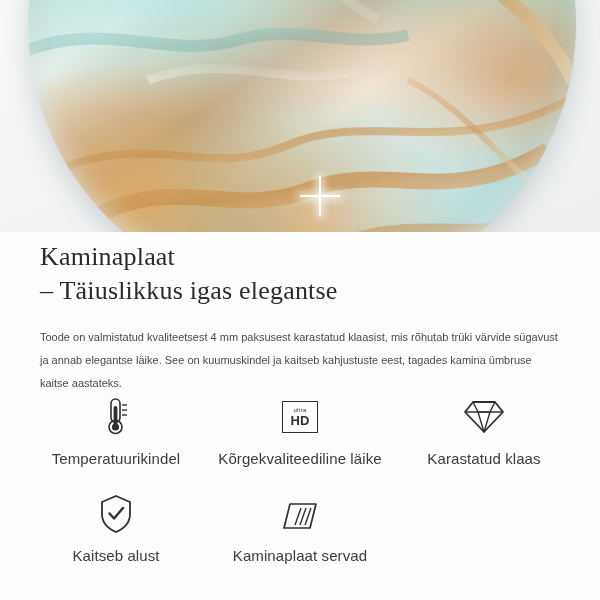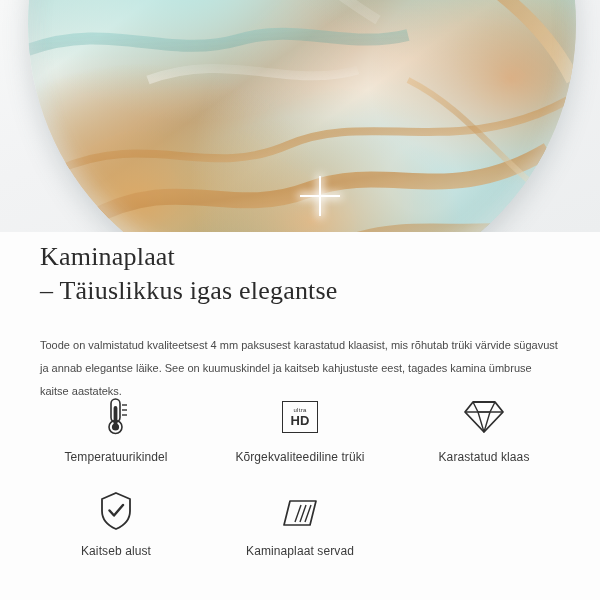"Kaminaplaat" .title { padding: 12px 40px -> 4px 40px }
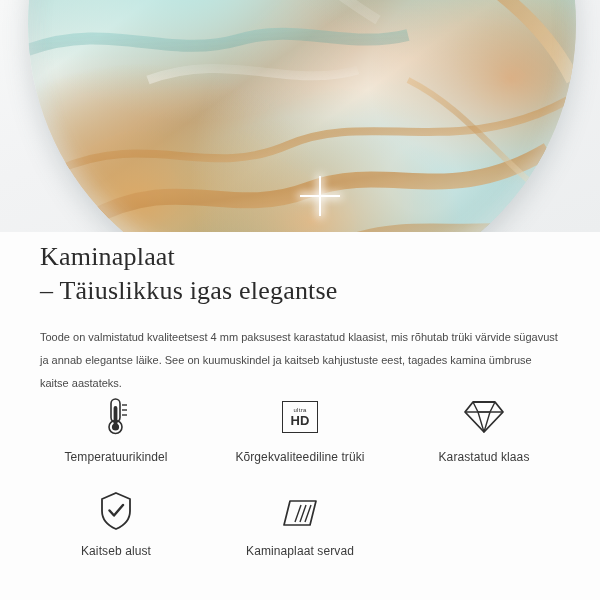"Temperatuurikindel" .feature-label { font-size: 12px -> 15px }
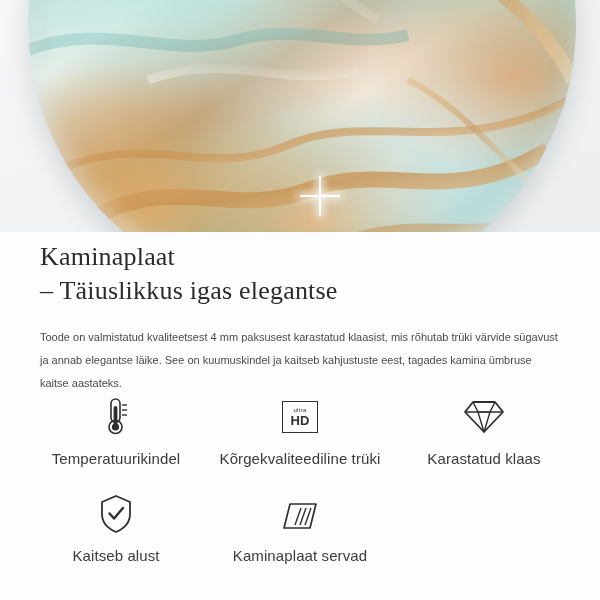"Kõrgekvaliteediline trüki" div.feature-label { text: trüki -> läike }
